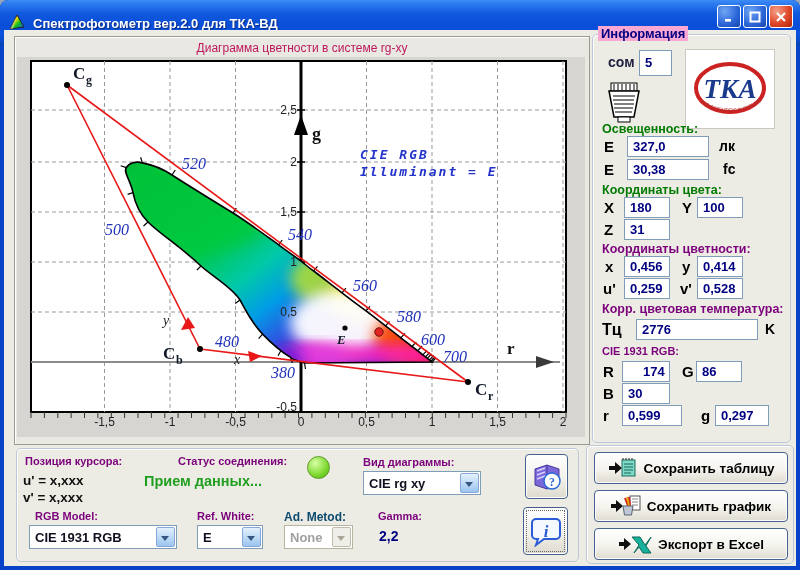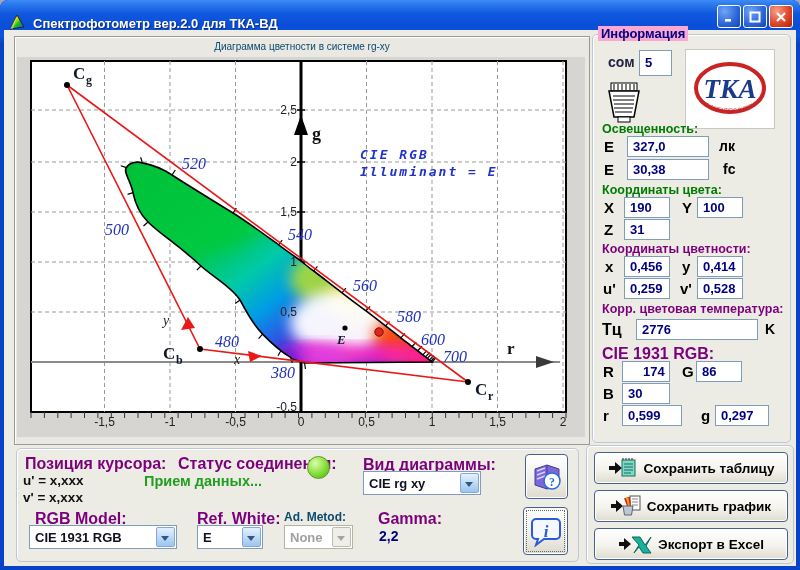"Диаграмма цветности в системе rg-xy" .chart-title { color: #0c4a6e -> #be185d; font-size: 10px -> 12px }
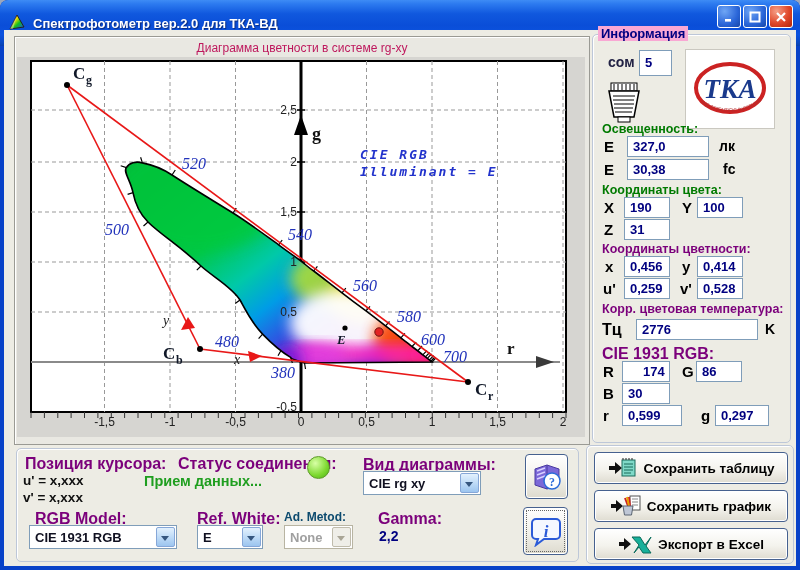"190" div.val-box { text: 190 -> 180 }
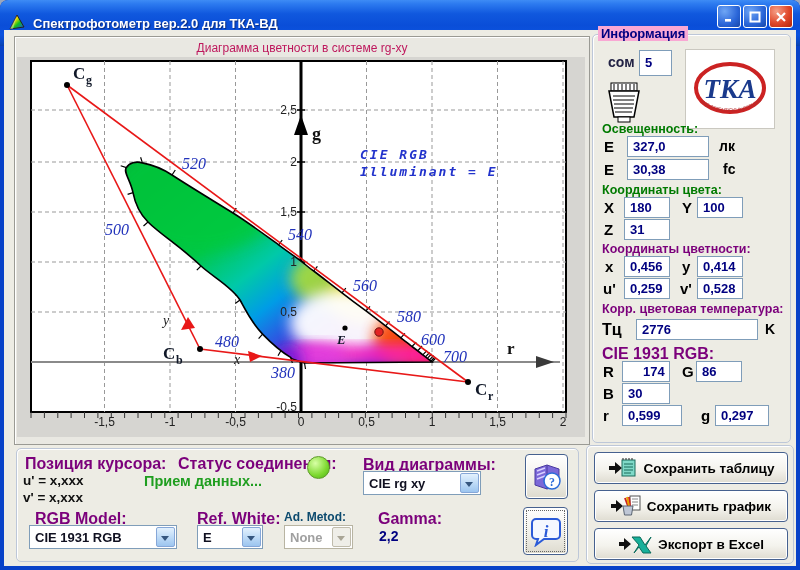"CIE 1931 RGB:" .lbl-purple { font-size: 16px -> 11px }
